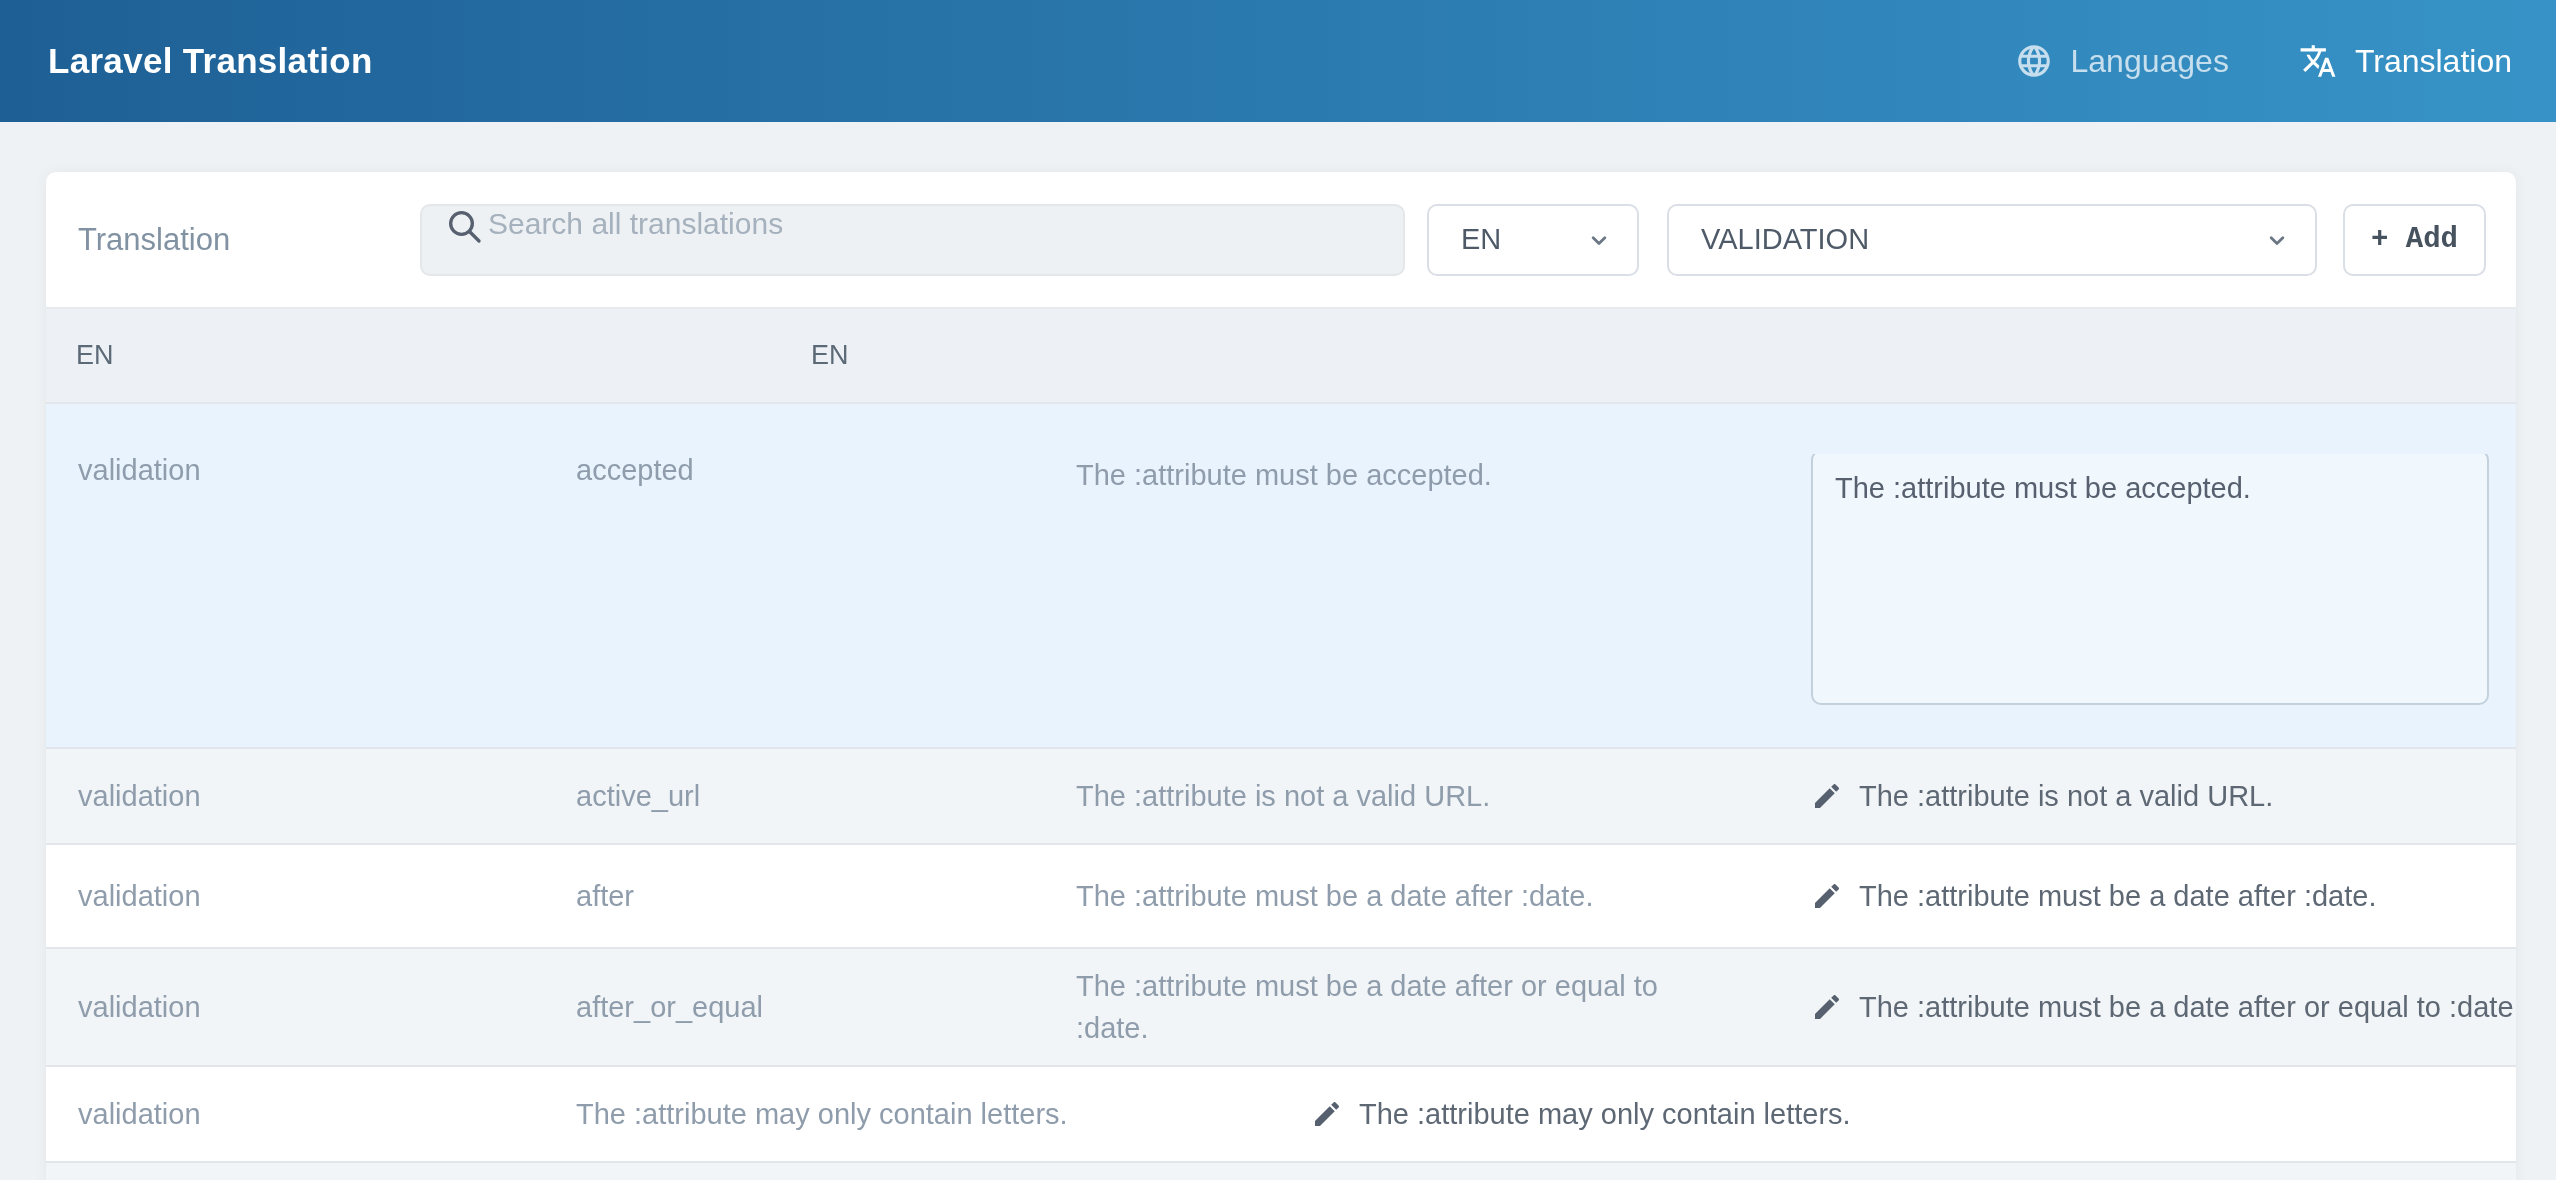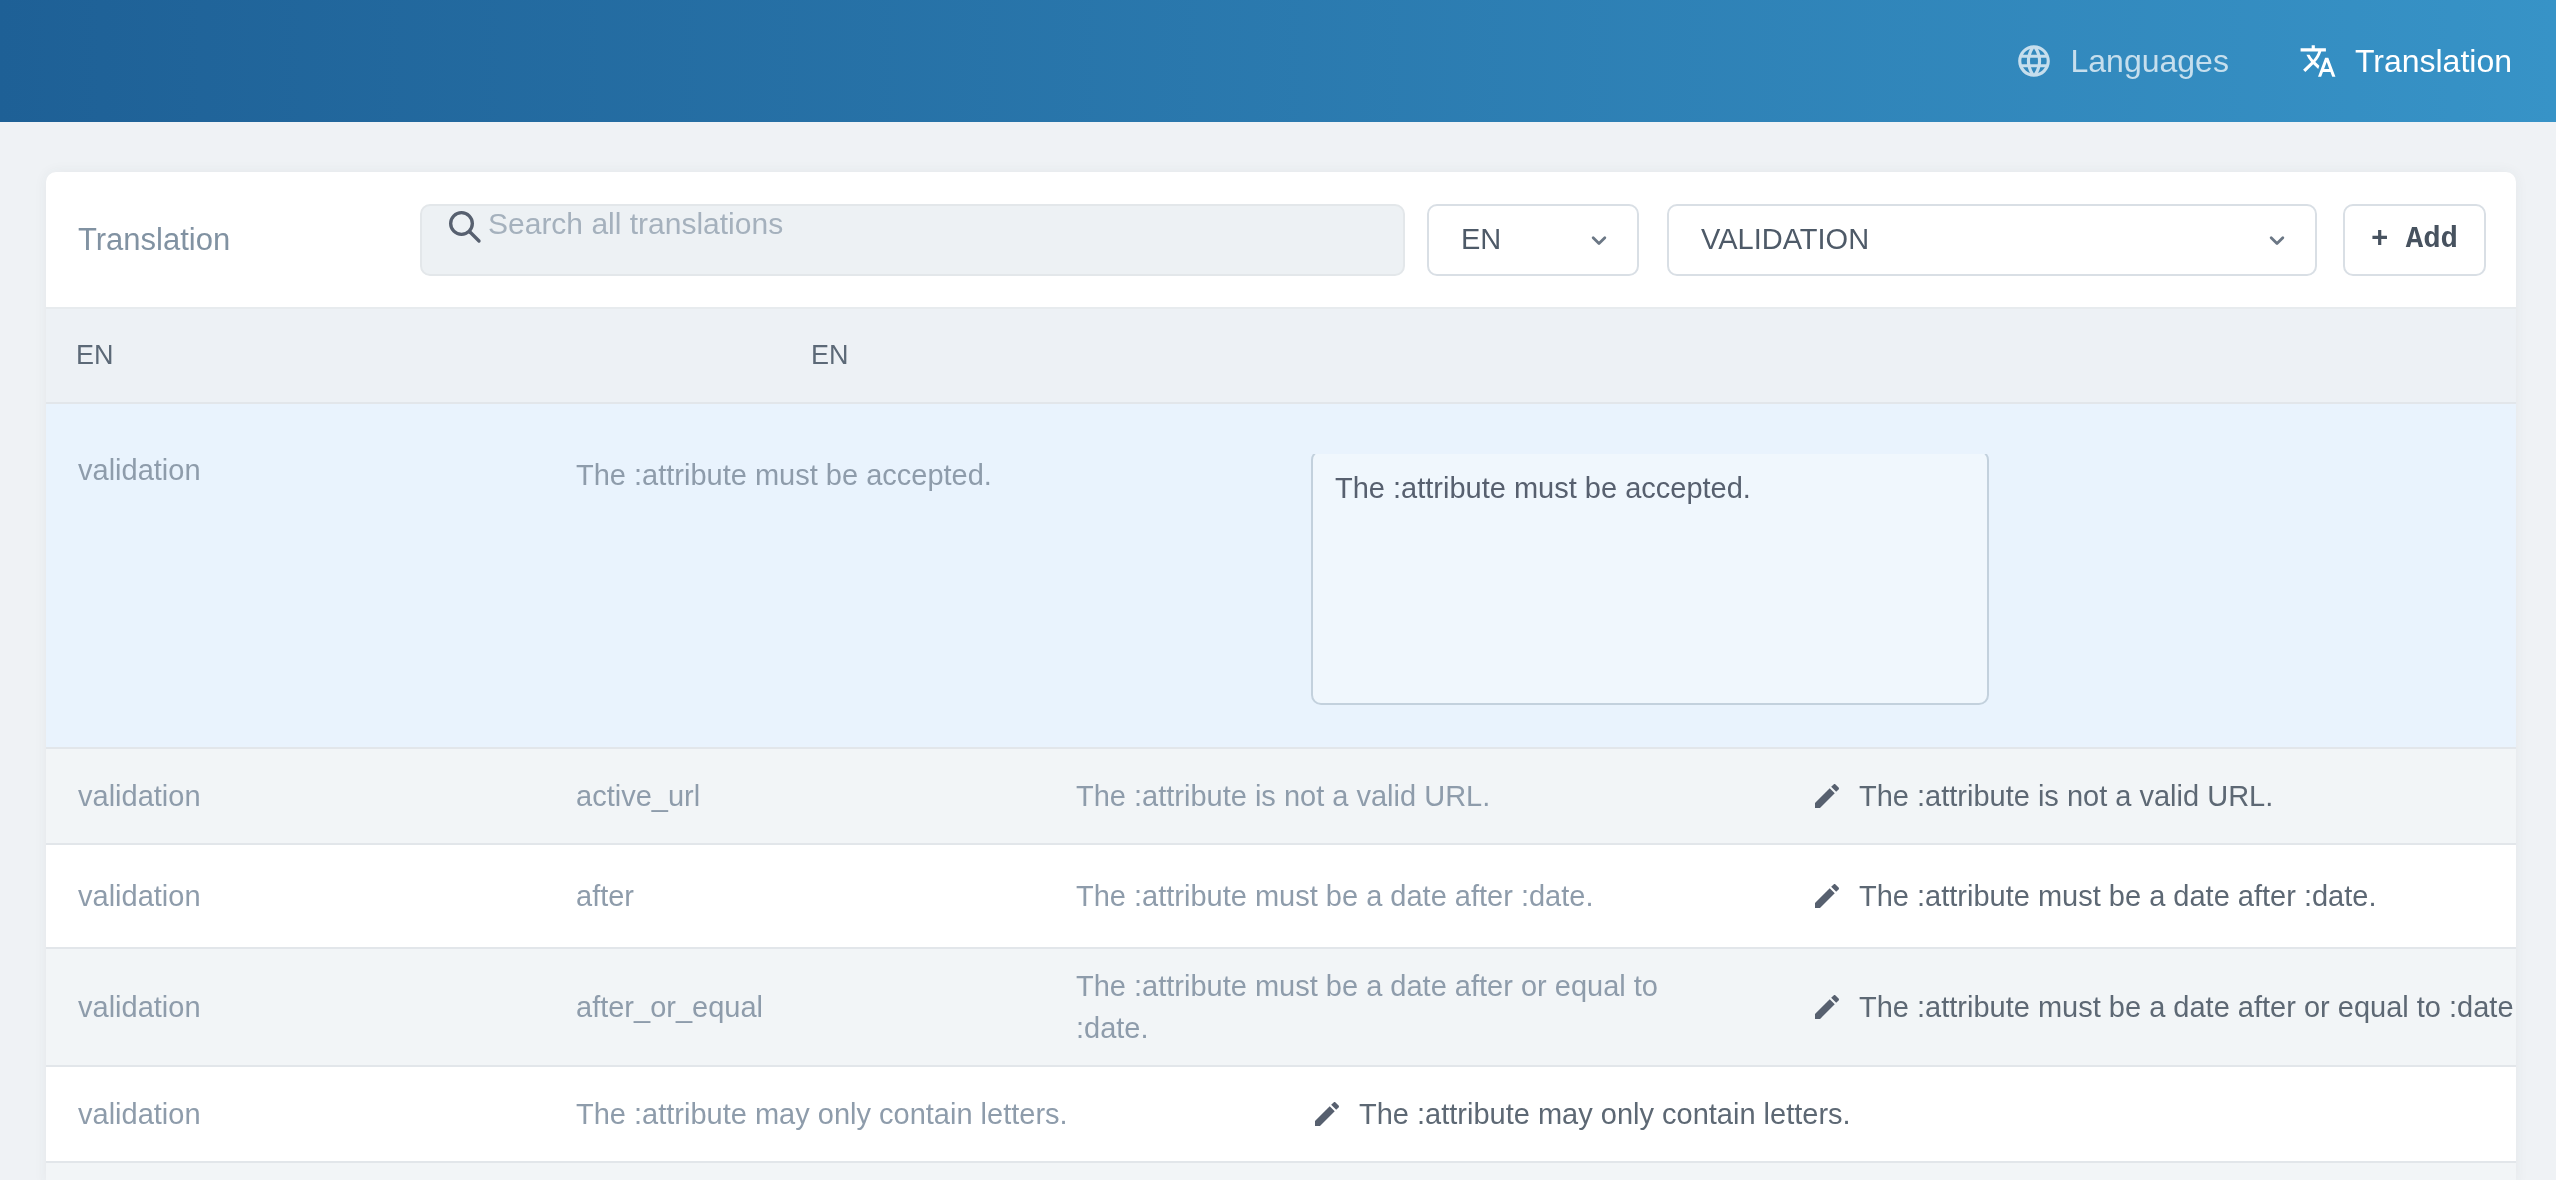"Laravel Translation" div.navbar-title { html: none -> <div>Laravel Translation</div> }
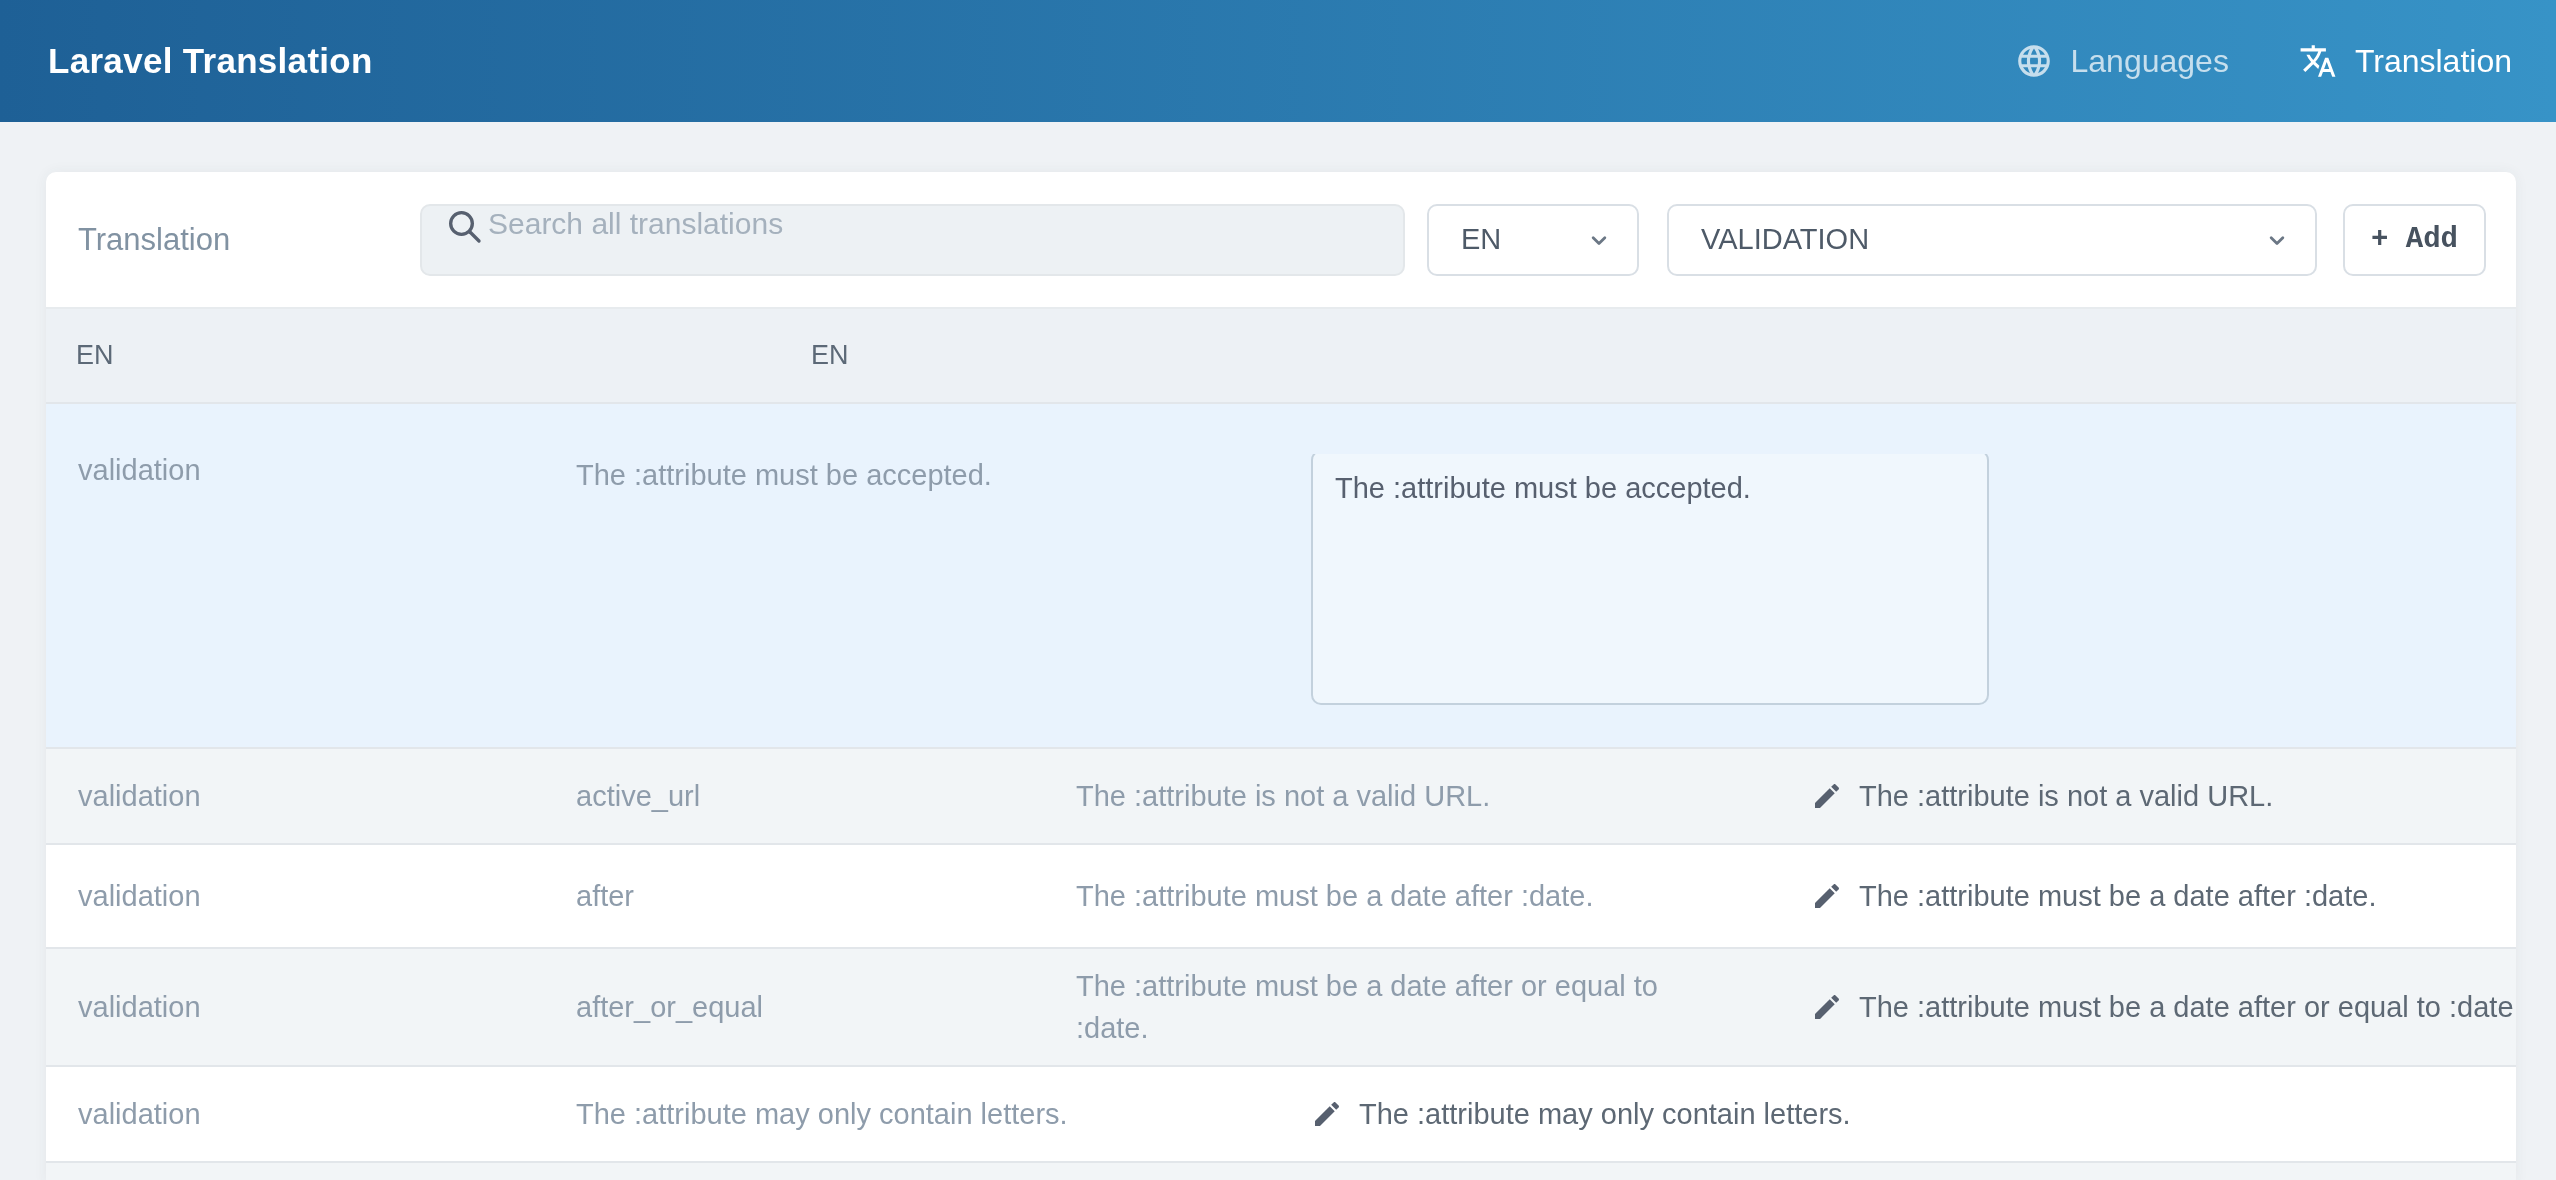"accepted" div.col { html: none -> <div>accepted</div> }
